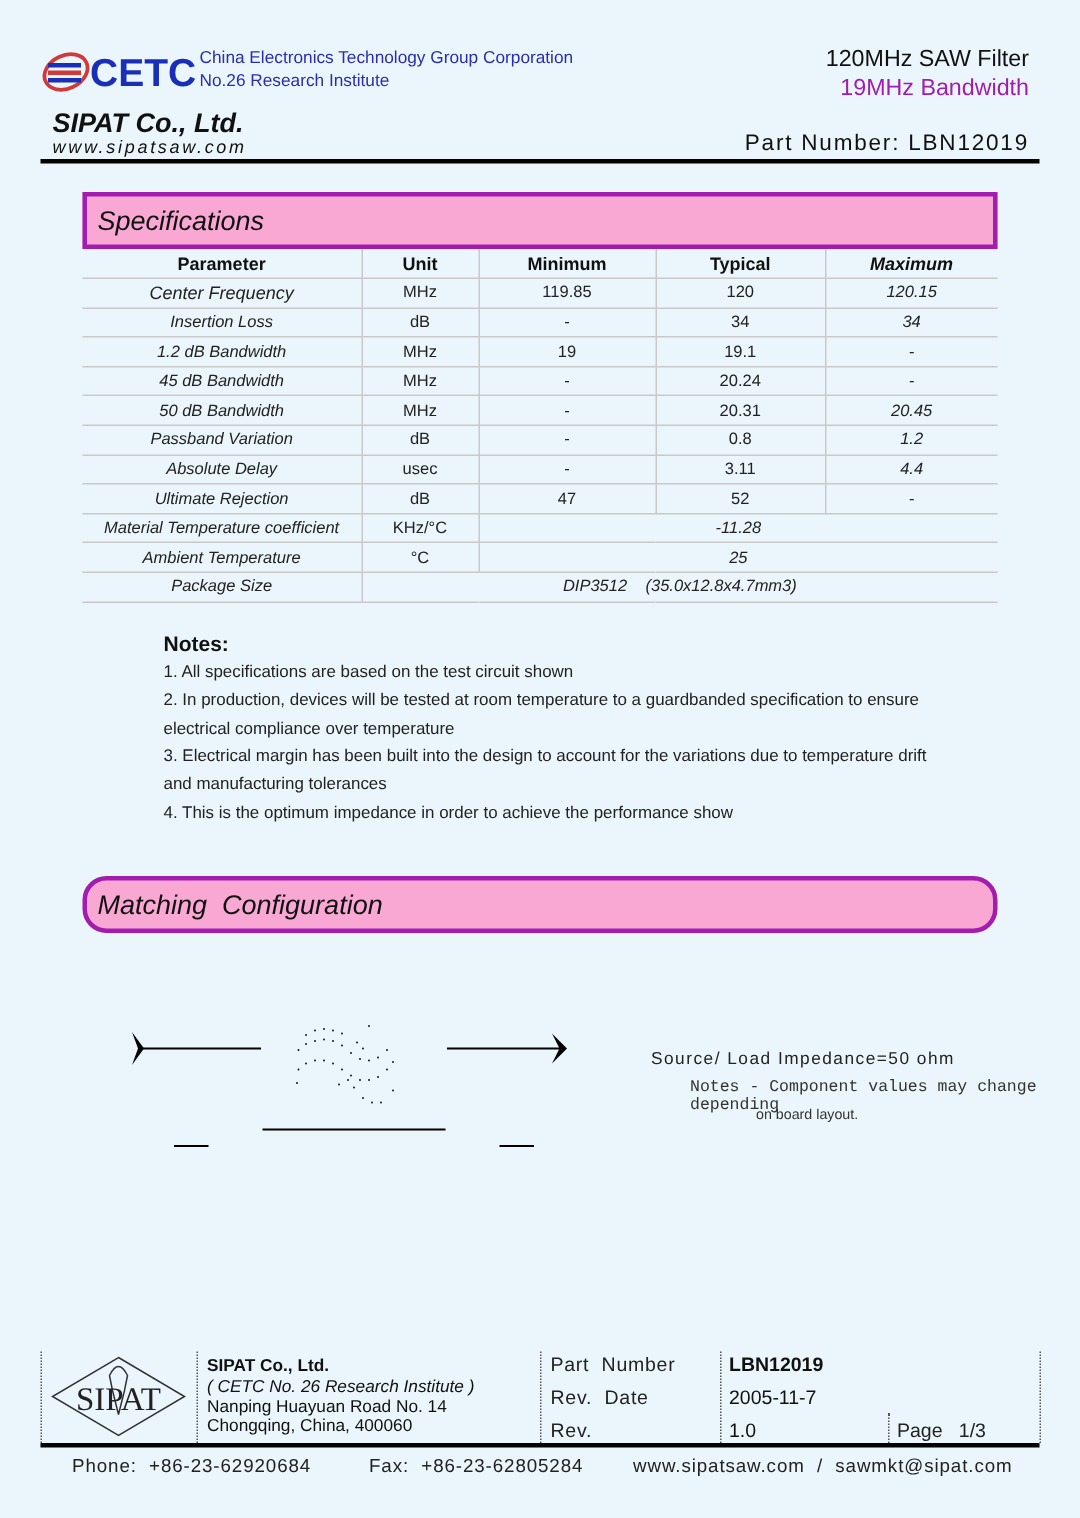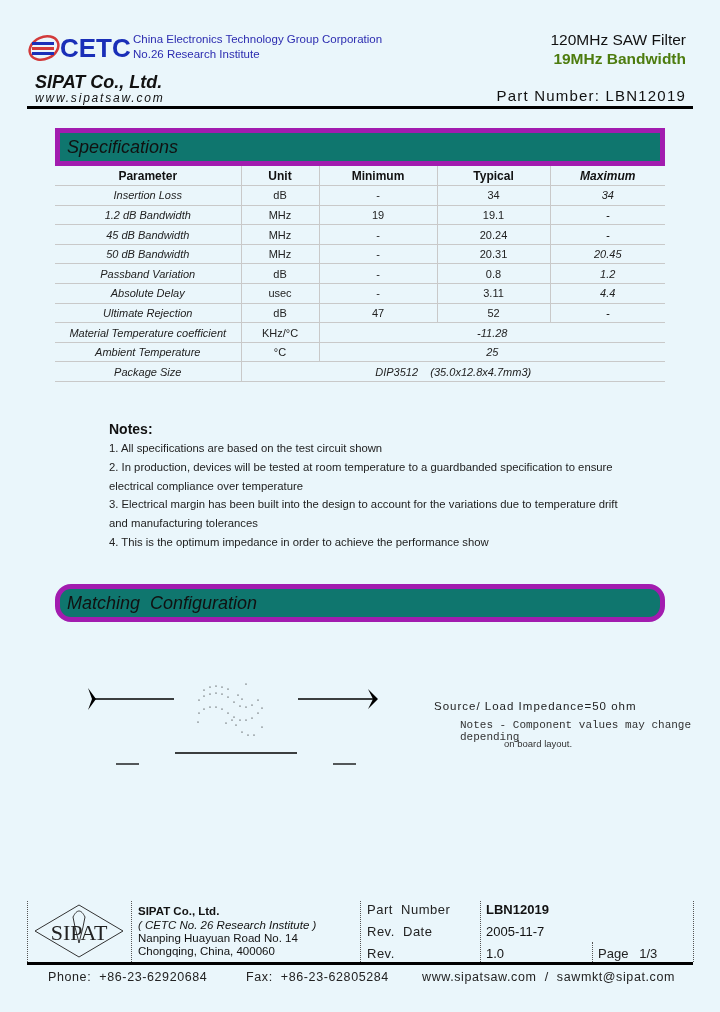"19MHz Bandwidth" .title2 { color: #4d7c0f -> #a21caf; font-weight: bold -> none }
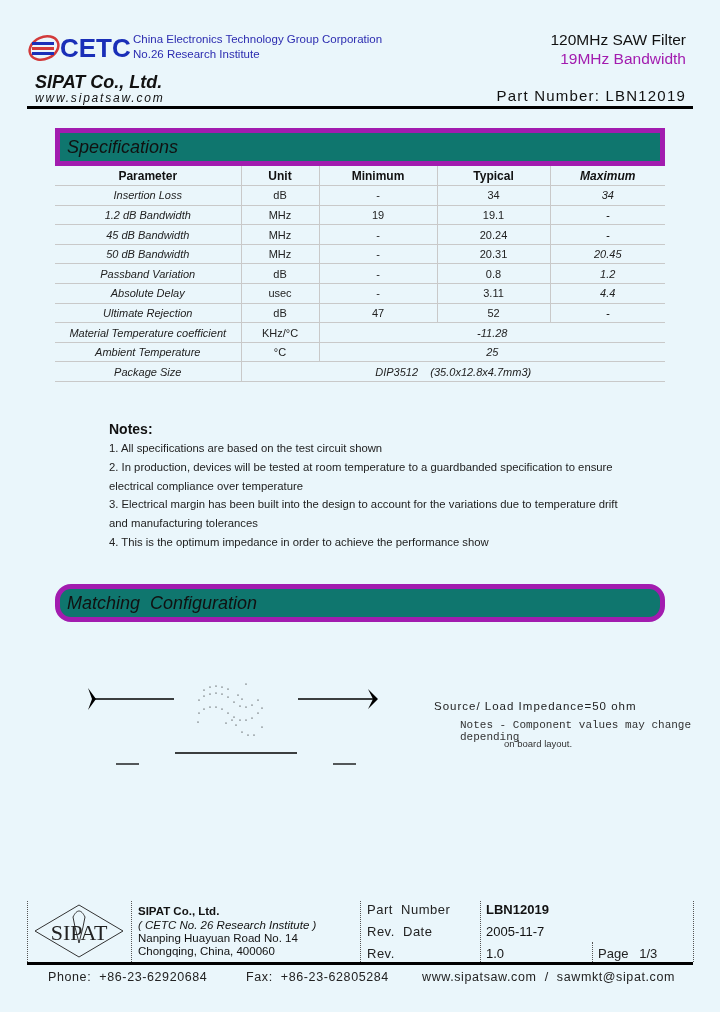"Specifications" .section-head { background: #0f766e -> #f9a8d4; border: 5px solid #a21caf -> 3px solid #a21caf }
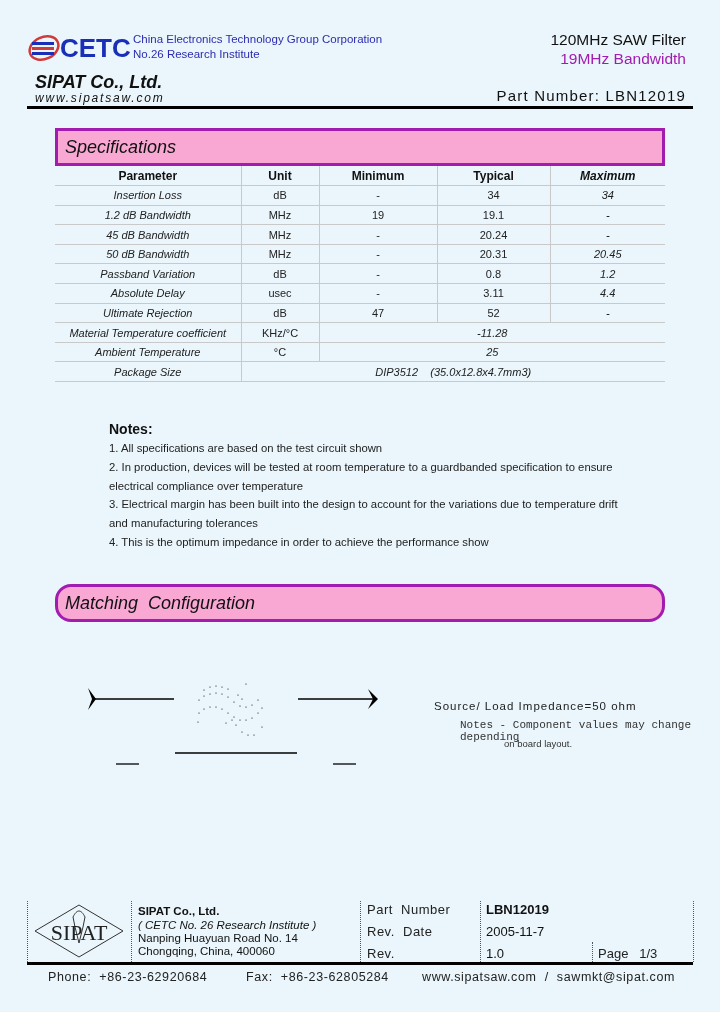"Center Frequency" tr { html: none -> <tr> <td>Center Frequency</td> <td>MHz</td> <td>119.85</td> <td>120</td> <td>120.15</td> </tr> }
